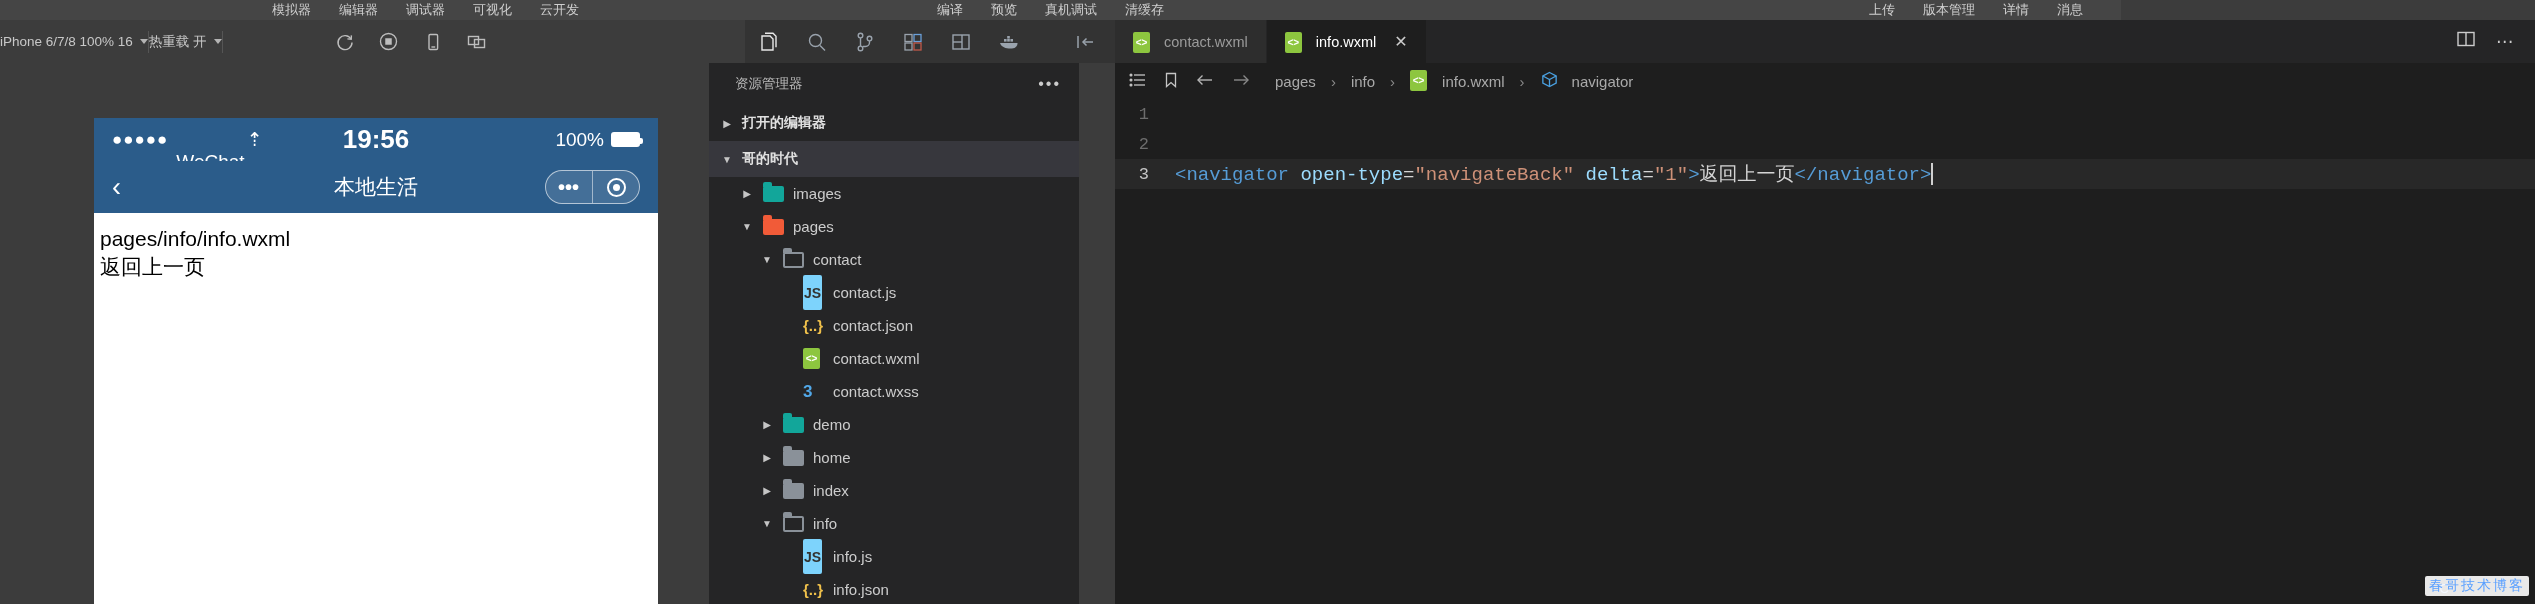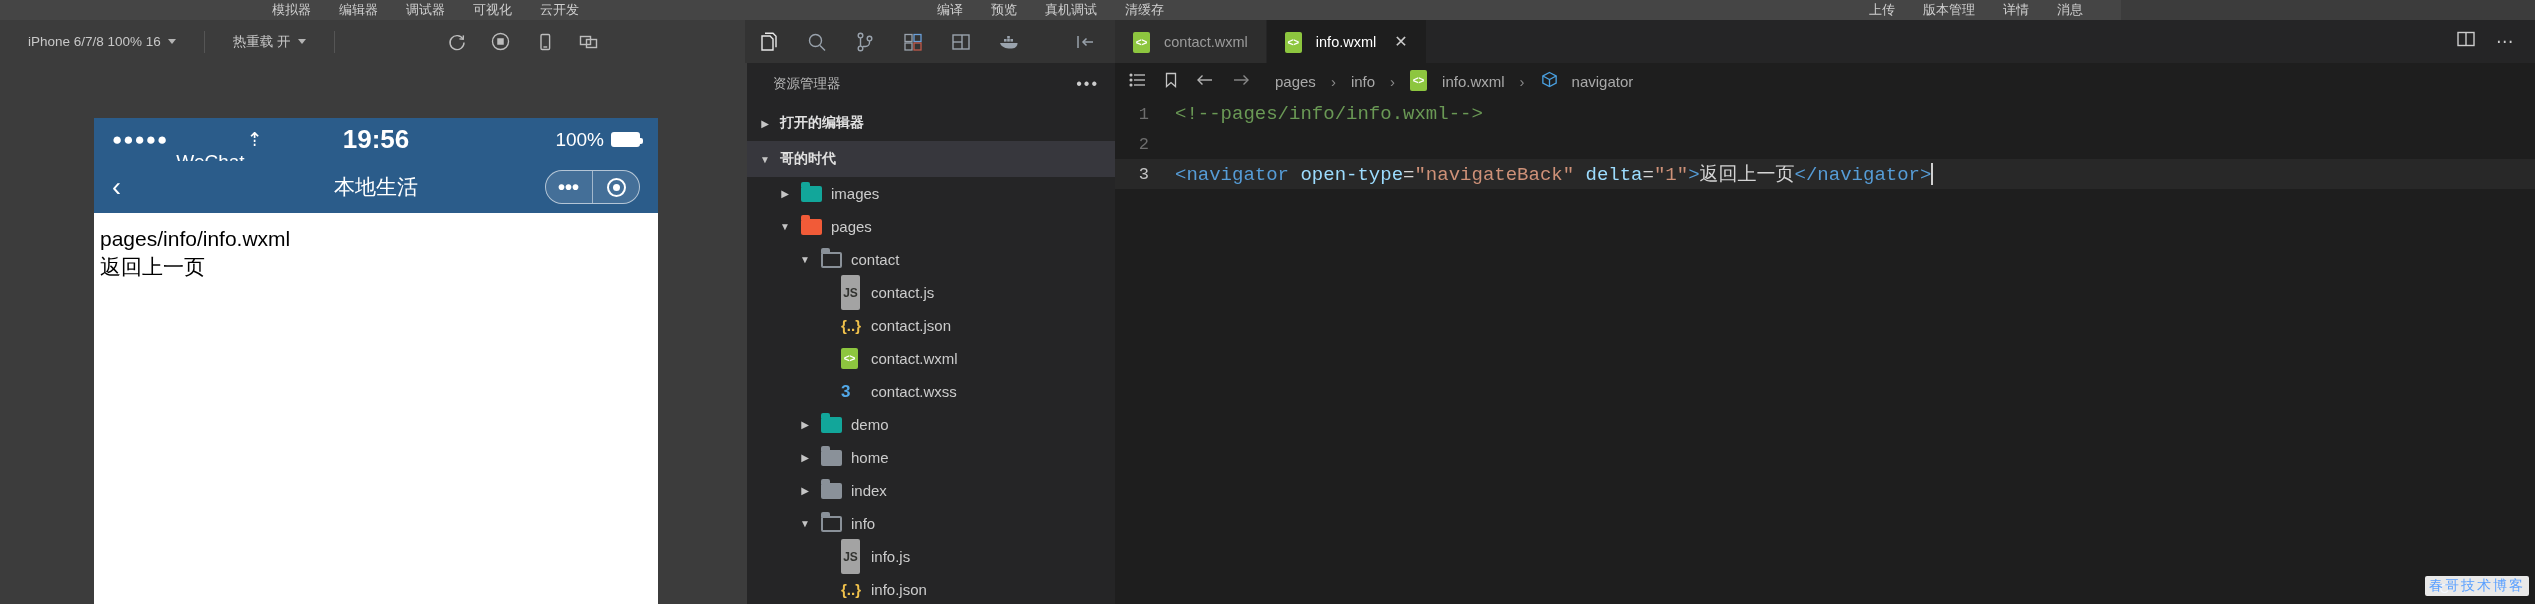"iPhone 6/7/8 100% 16" .dropdown { padding: 0 28px -> 0 0 }
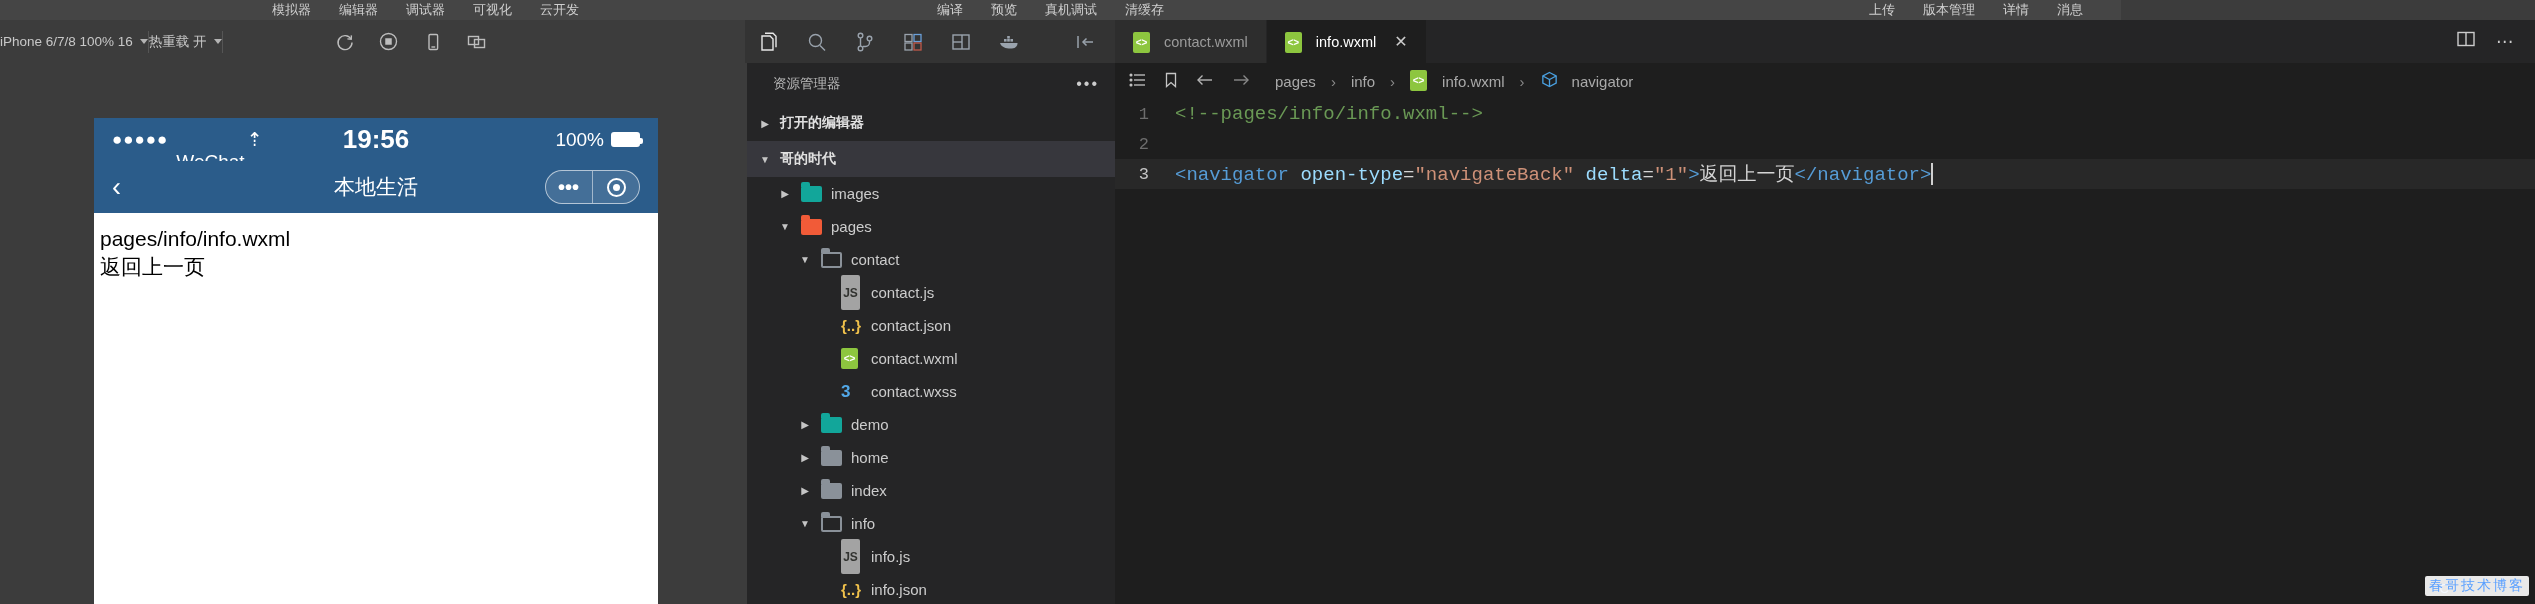"资源管理器" .sidebar { left: 747px -> 709px }
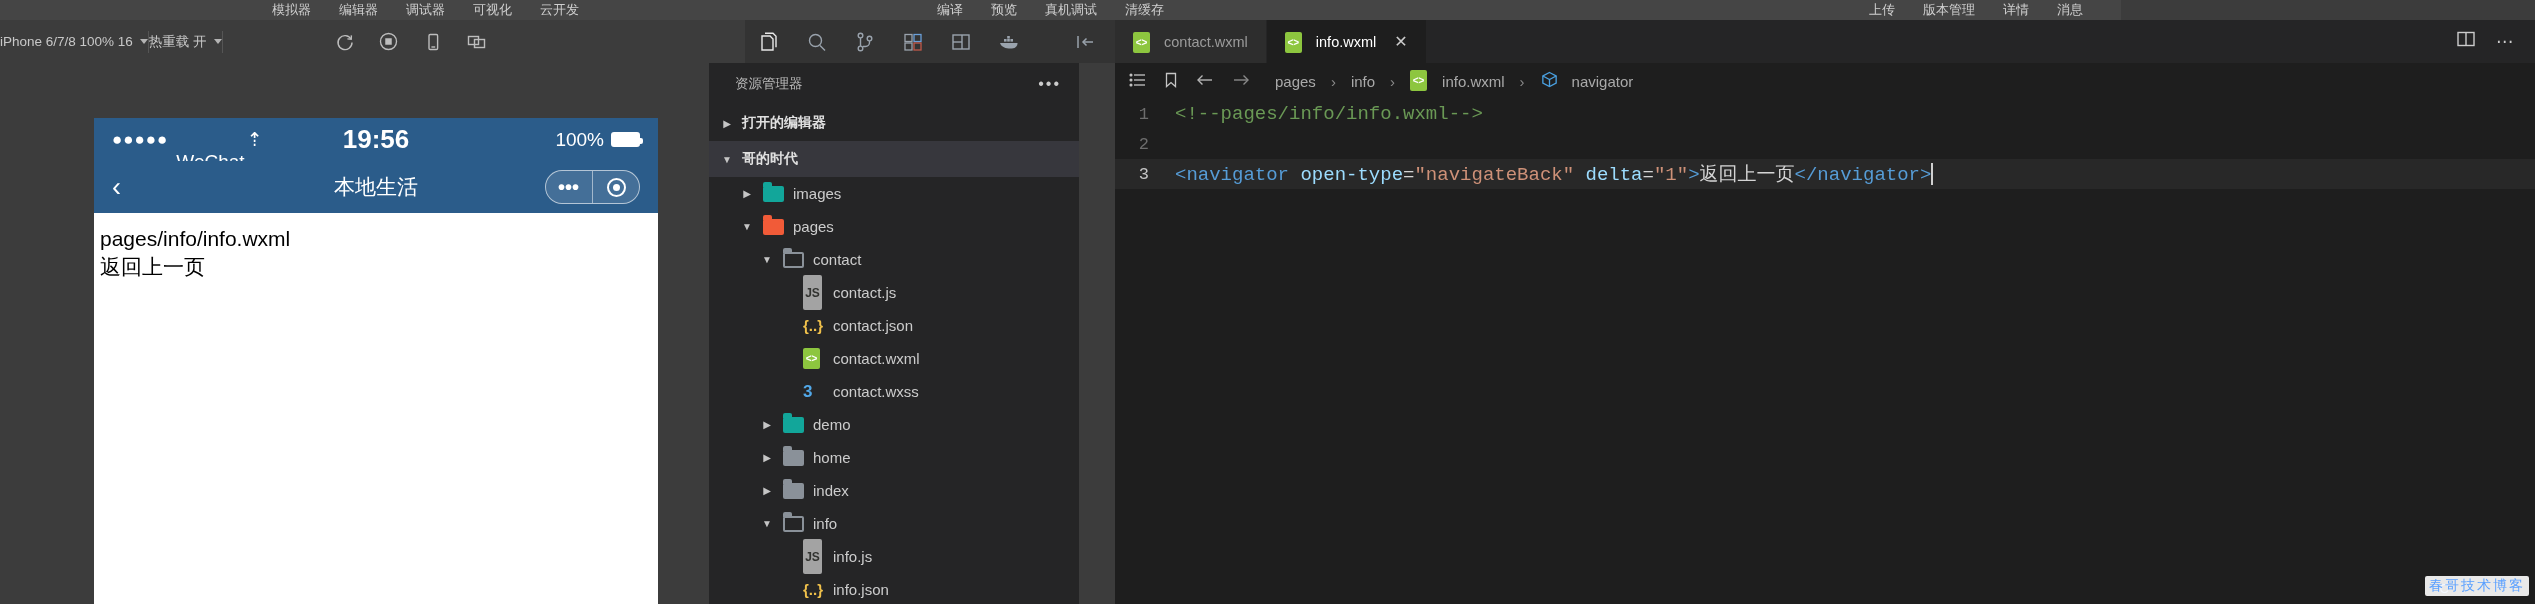"<!--pages/info/info.wxml-->" span { html: <span><span>&lt;!--pages/info/info.wxml--&gt;</span></span> -> none }
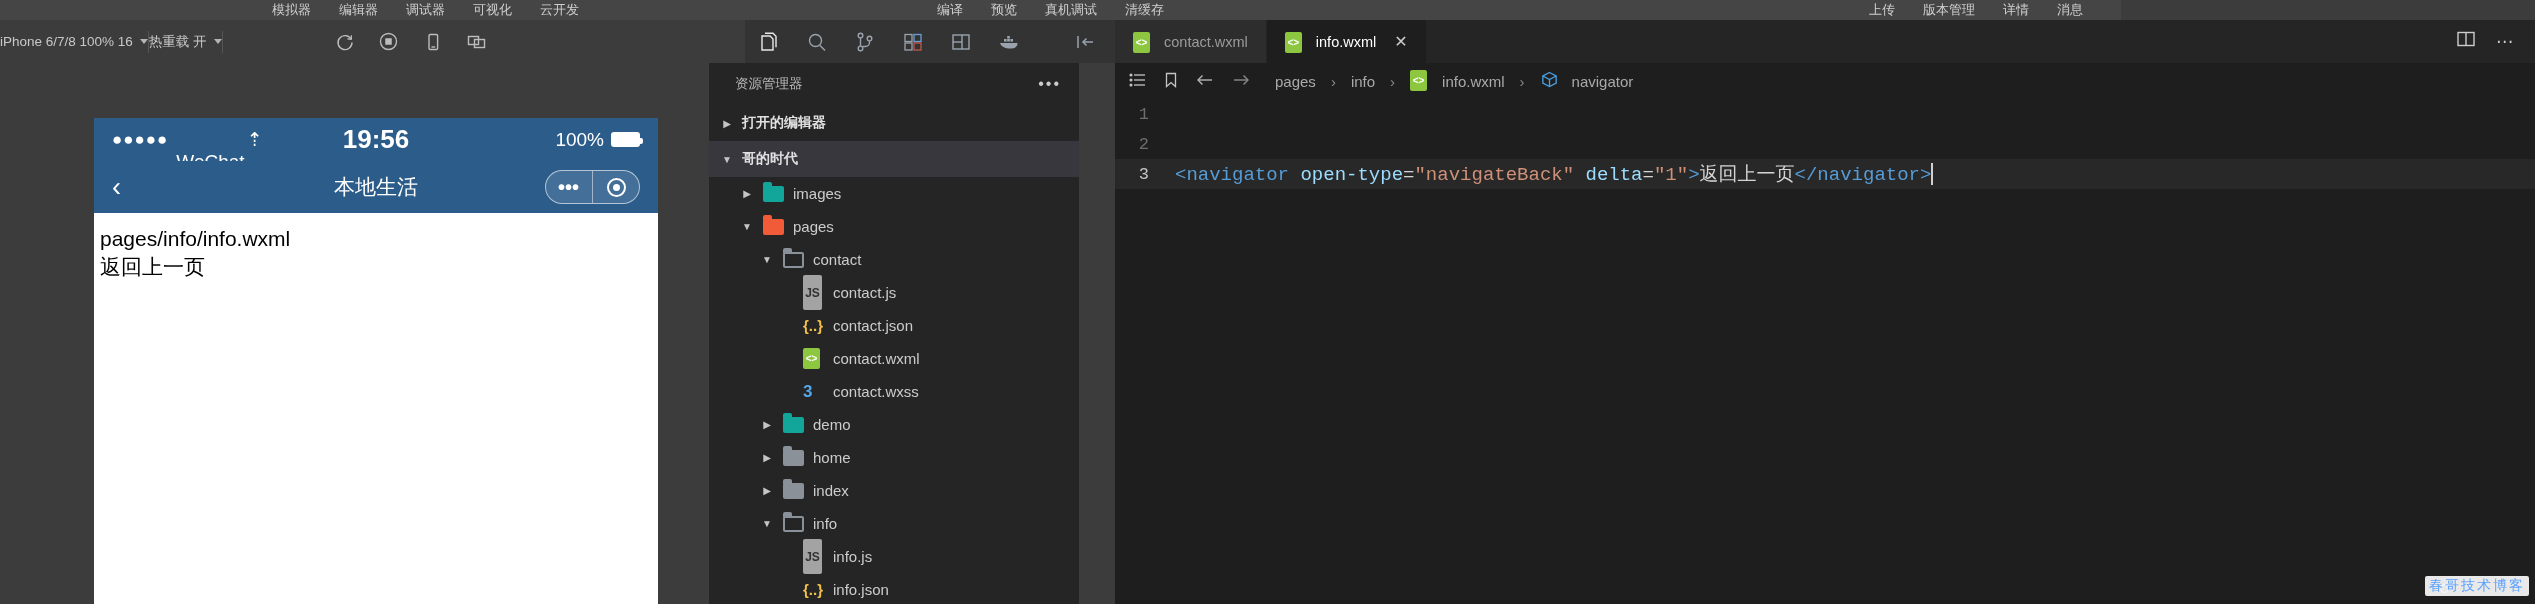"JS" .fjs { background: #a3a3a3 -> #7dd3fc; font-size: 12px -> 14px }
